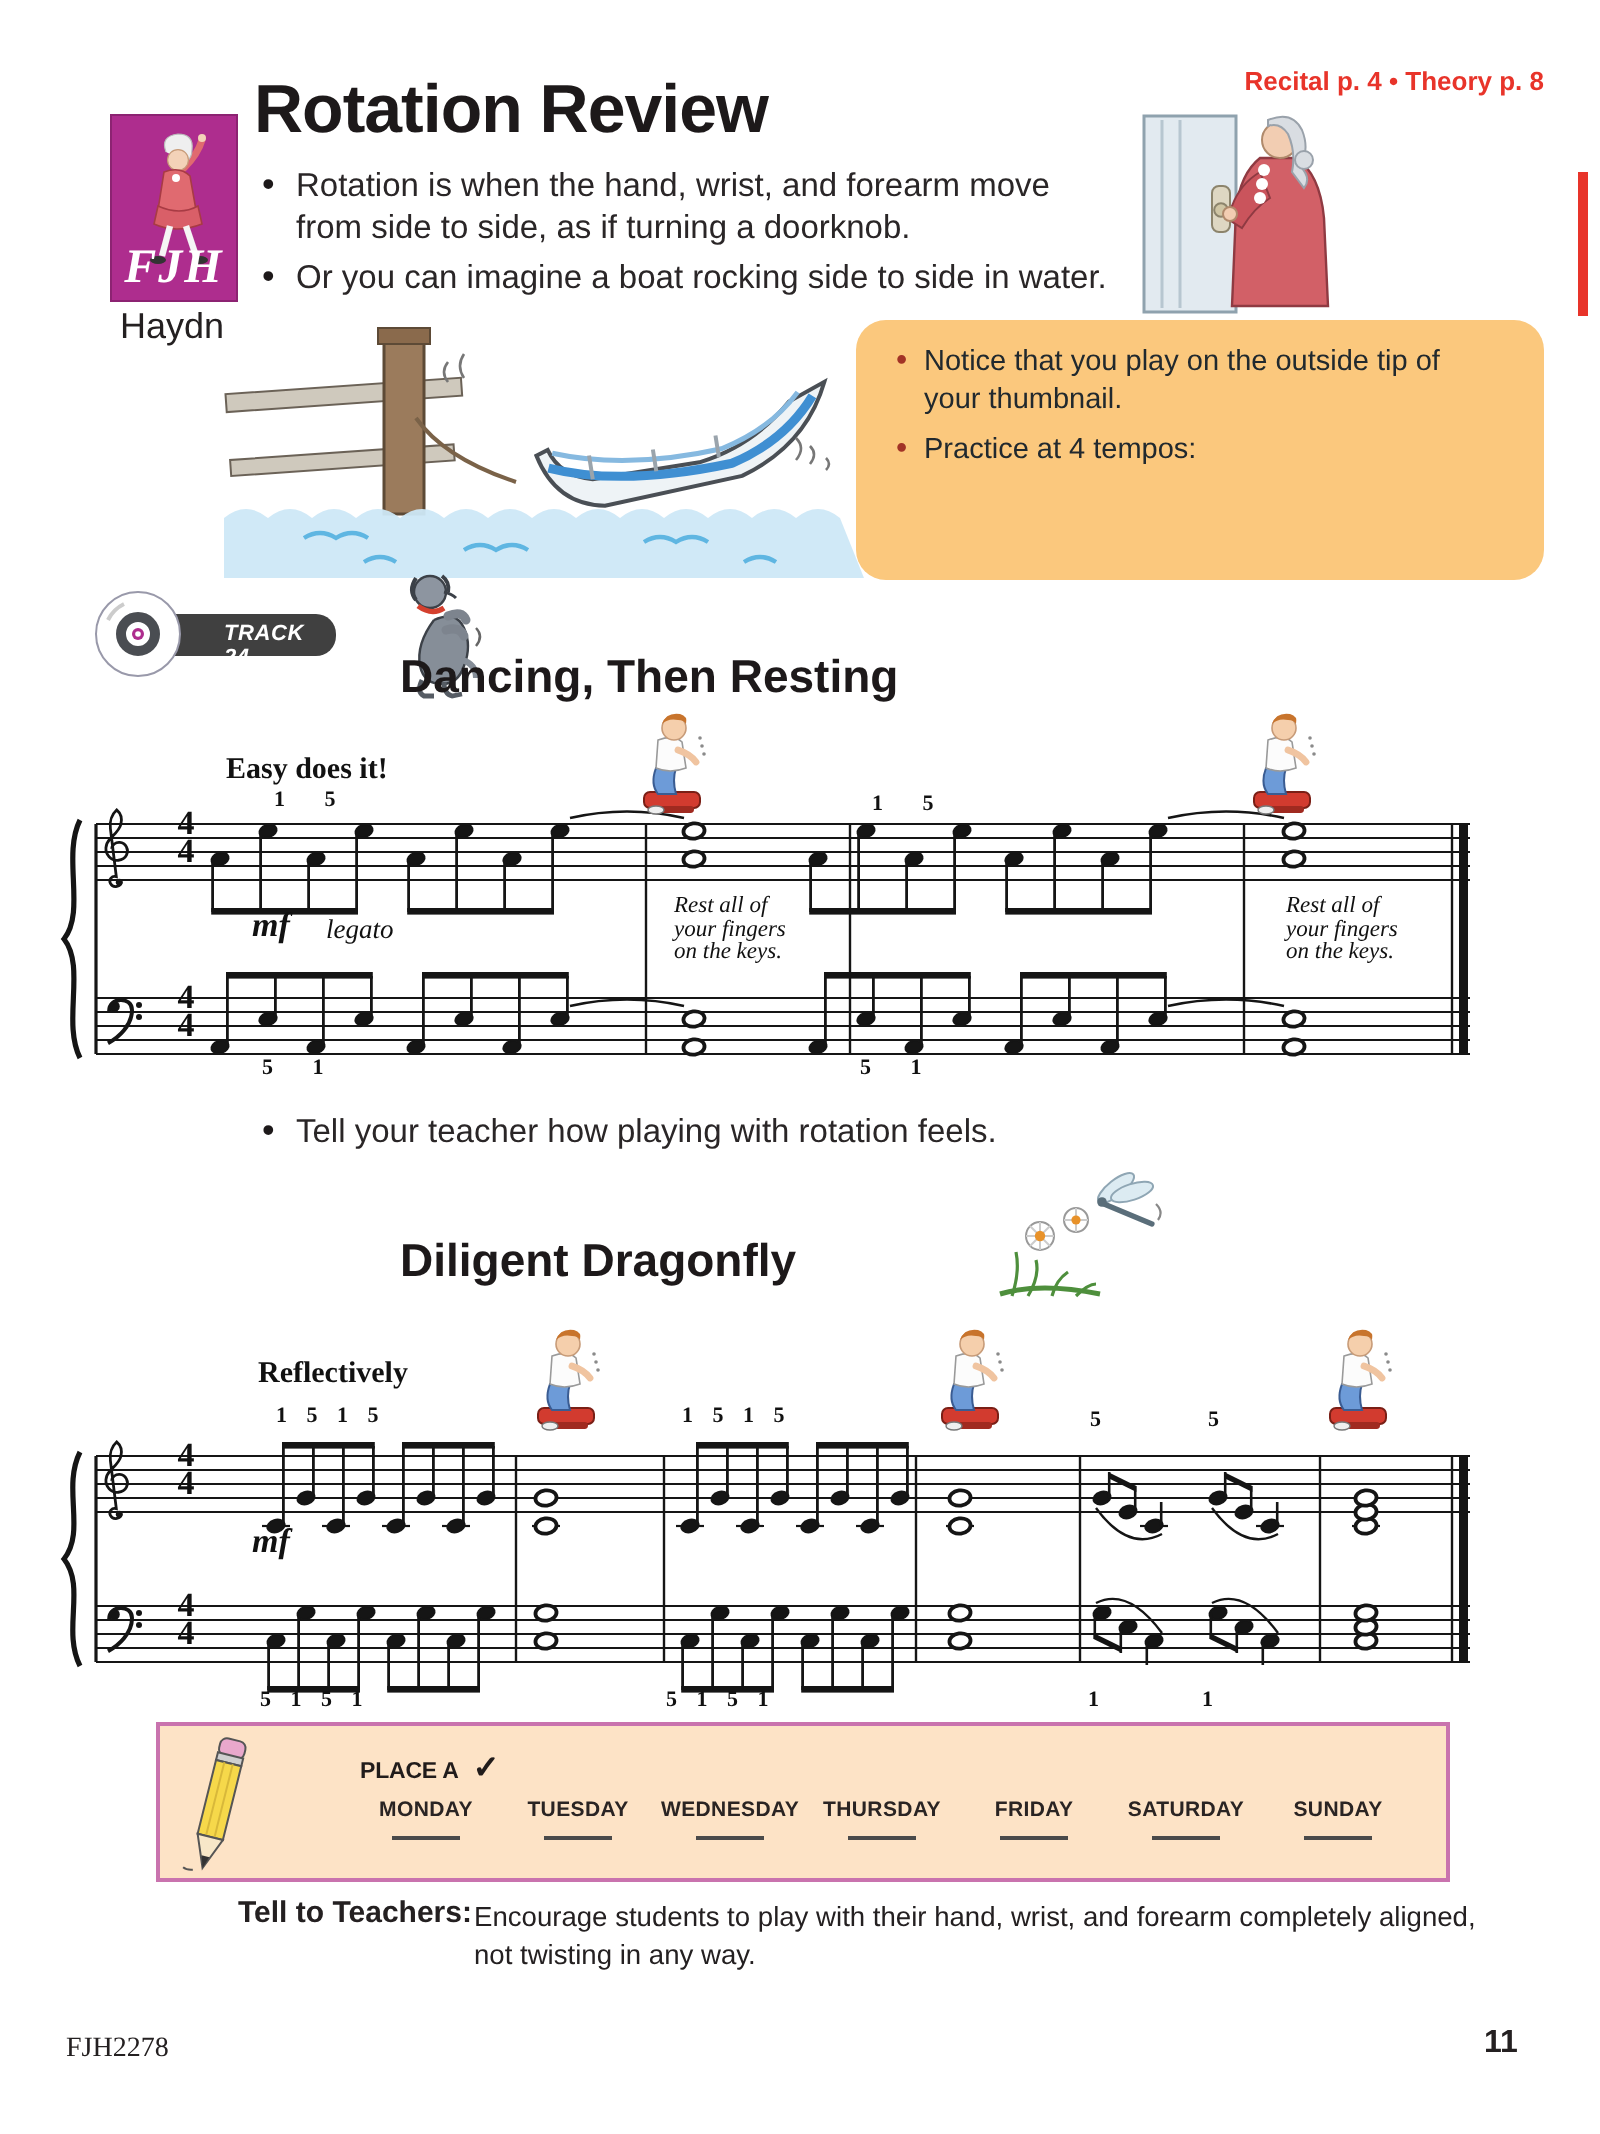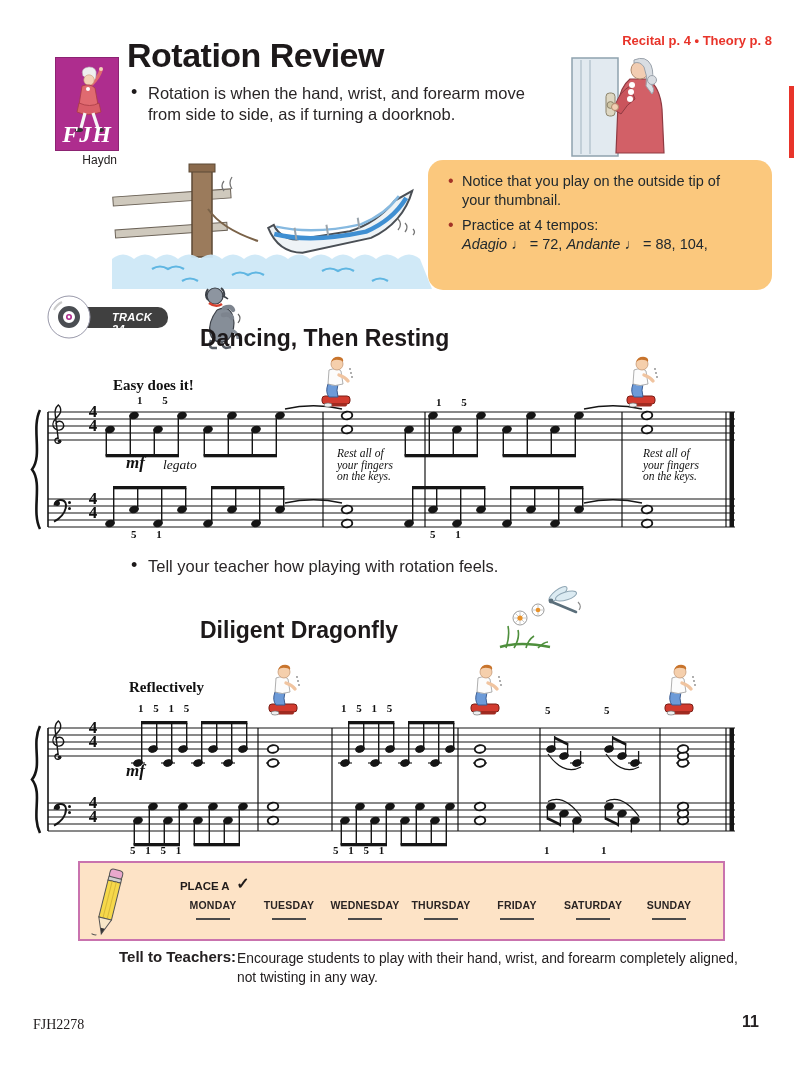"Or you can imagine a" div.abs { html: none -> <div>Or you can imagine a boat rocking side to side in water.</div> }
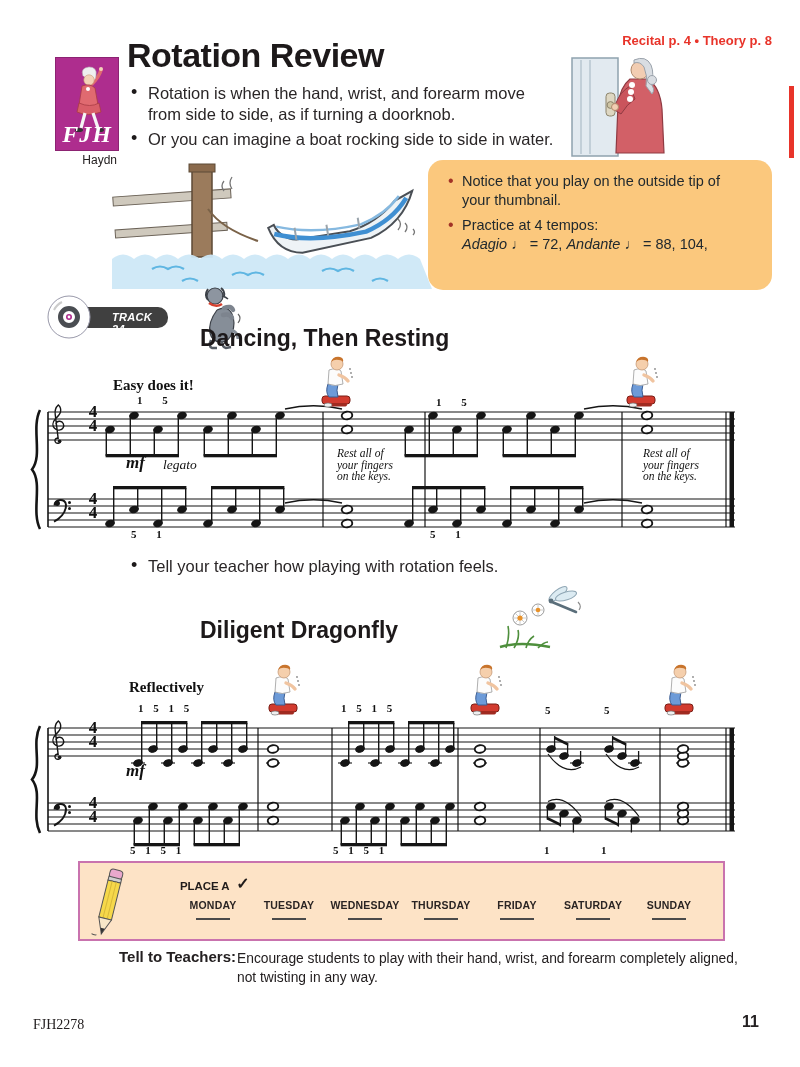"Haydn" .logo-cap { font-size: 12px -> 18px; text-align: right -> center }
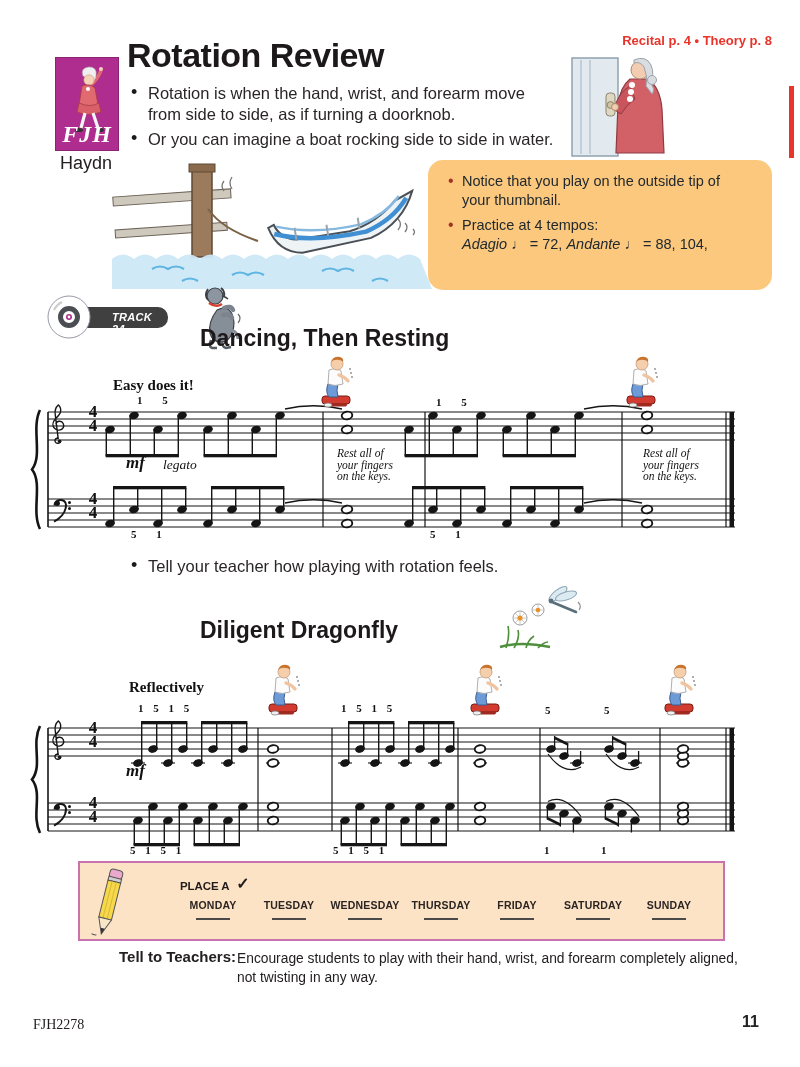"Adagio ♩ = 72, Andante" div { html: <div><span>Adagio</span><span> ♩ = 72, </span><span>Andante</span><span> ♩ = 88, 104,</span></div> -> none }
